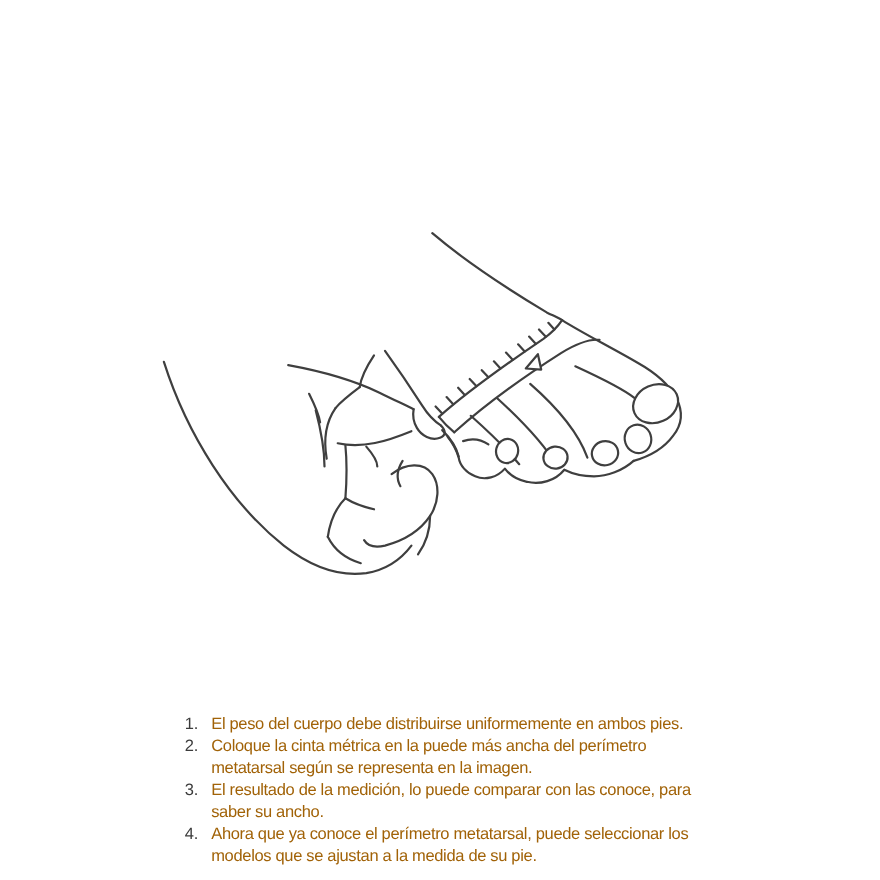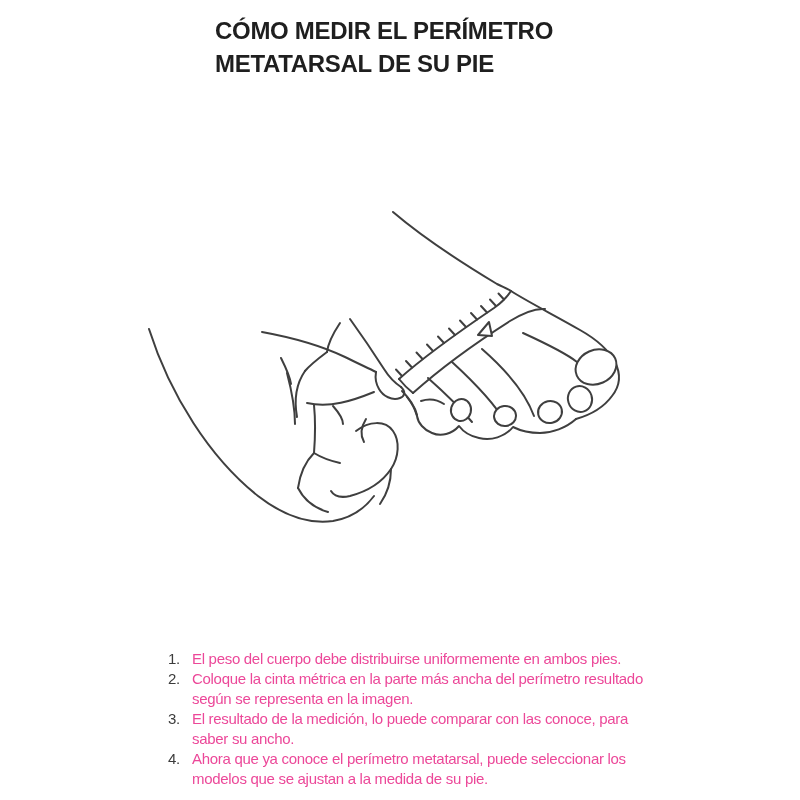"CÓMO MEDIR EL PERÍMETRO METATARSAL" h1.page-title { html: <h1>CÓMO MEDIR EL PERÍMETRO METATARSAL DE SU PIE</h1> -> none }
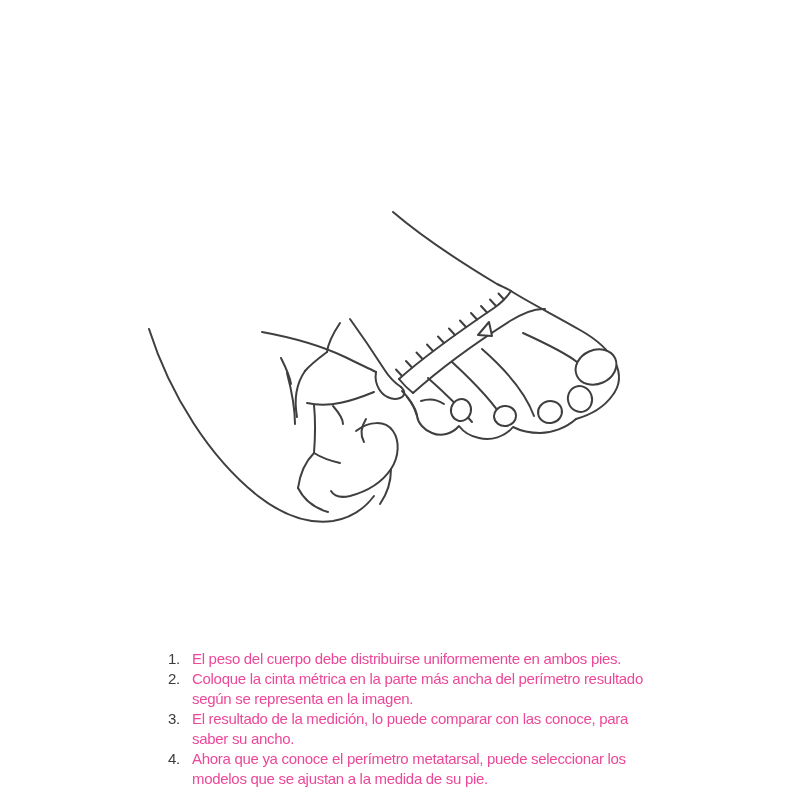"El peso del cuerpo debe" .instruction-list { color: #ec4899 -> #a16207 }
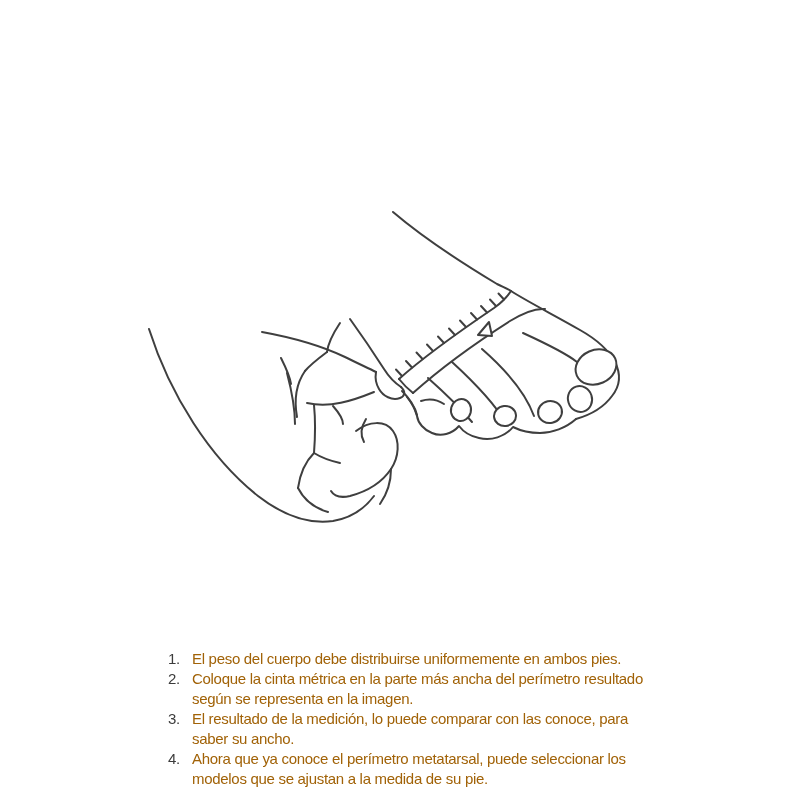"Coloque la cinta métrica en" li { text: parte más ancha del perímetro resultado -> puede más ancha del perímetro metatarsal }
